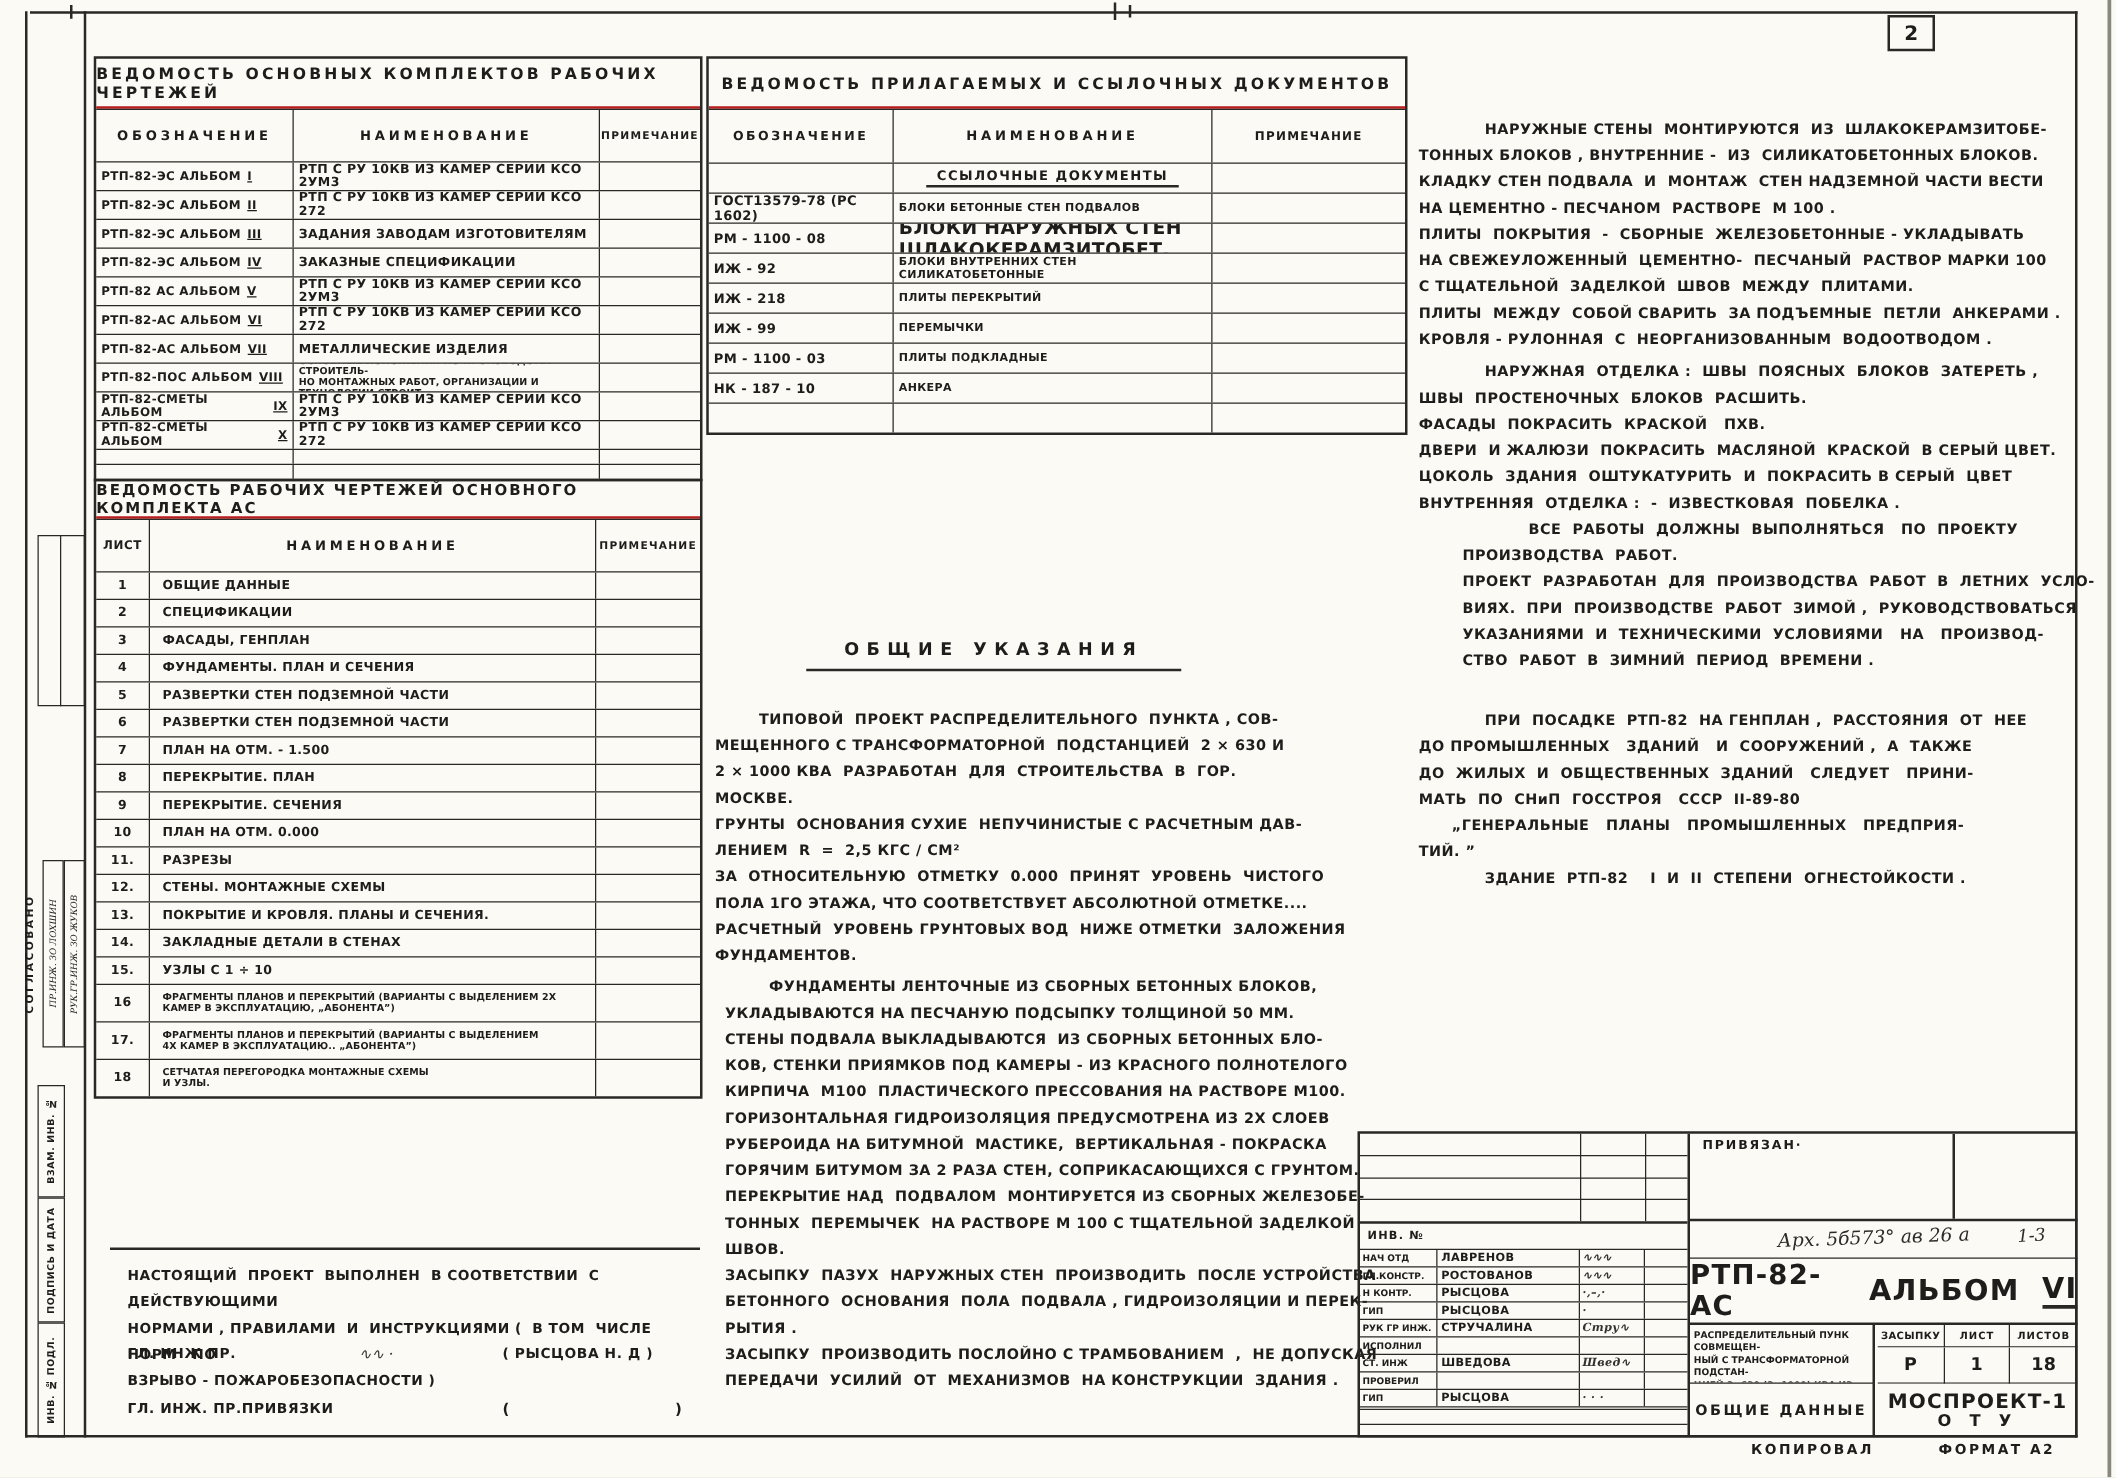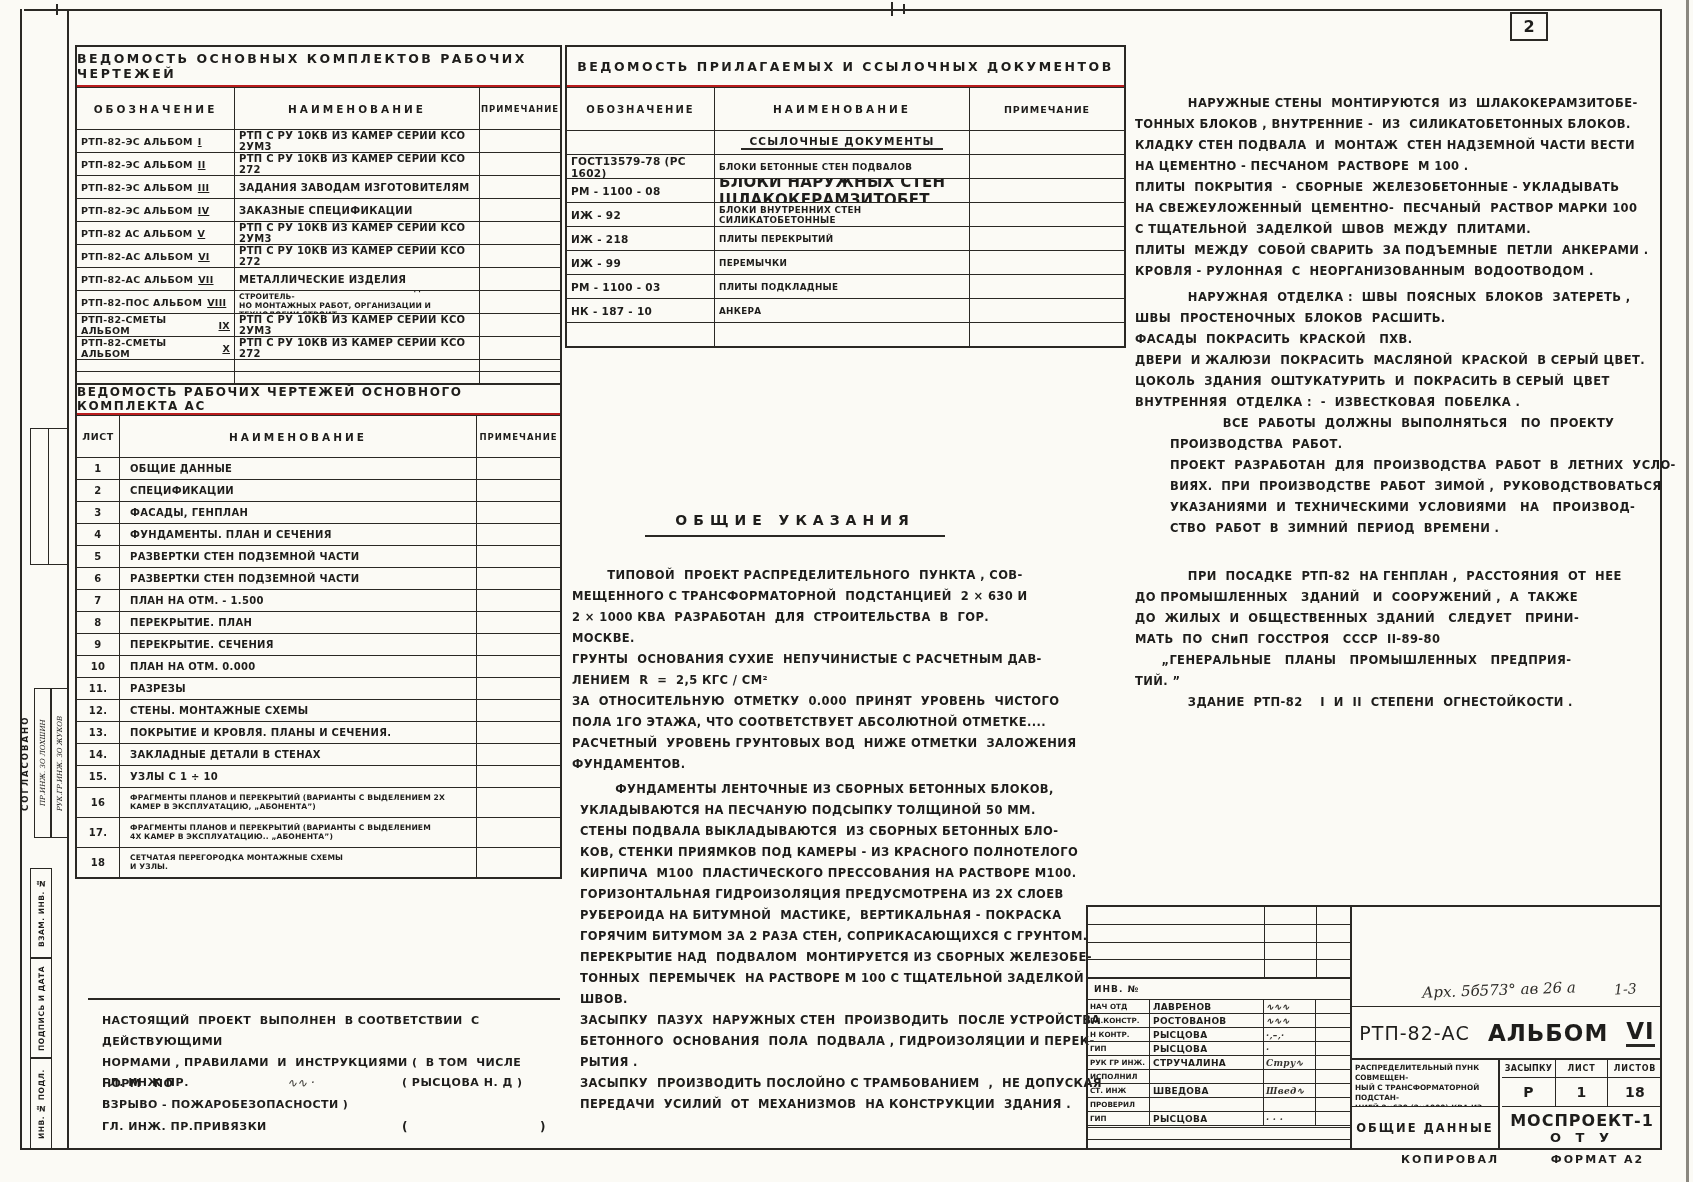"ПРИВЯЗАН·" div.tb-cell { html: none -> <div> <span>ПРИВЯЗАН·</span> <div></div> </div> }
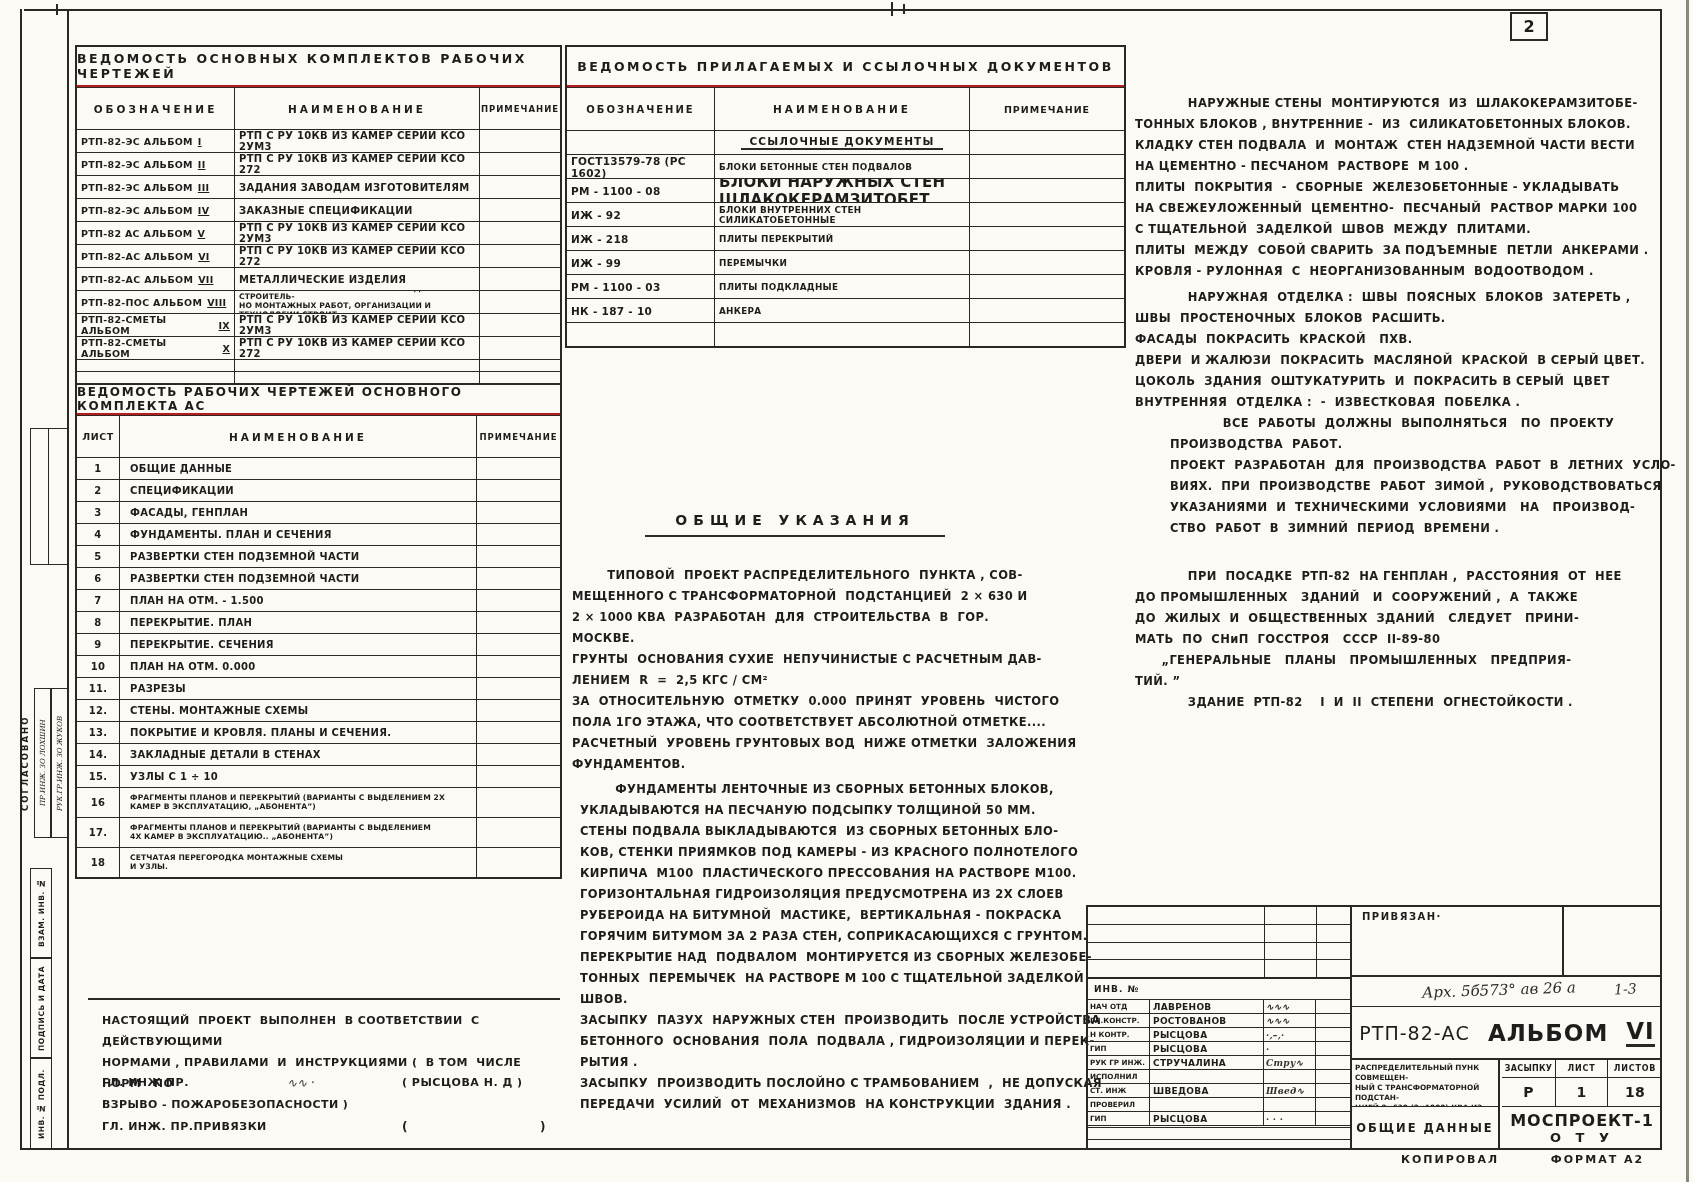"РТП-82-АС" span { font-size: 19px -> 22px; font-weight: normal -> bold }
